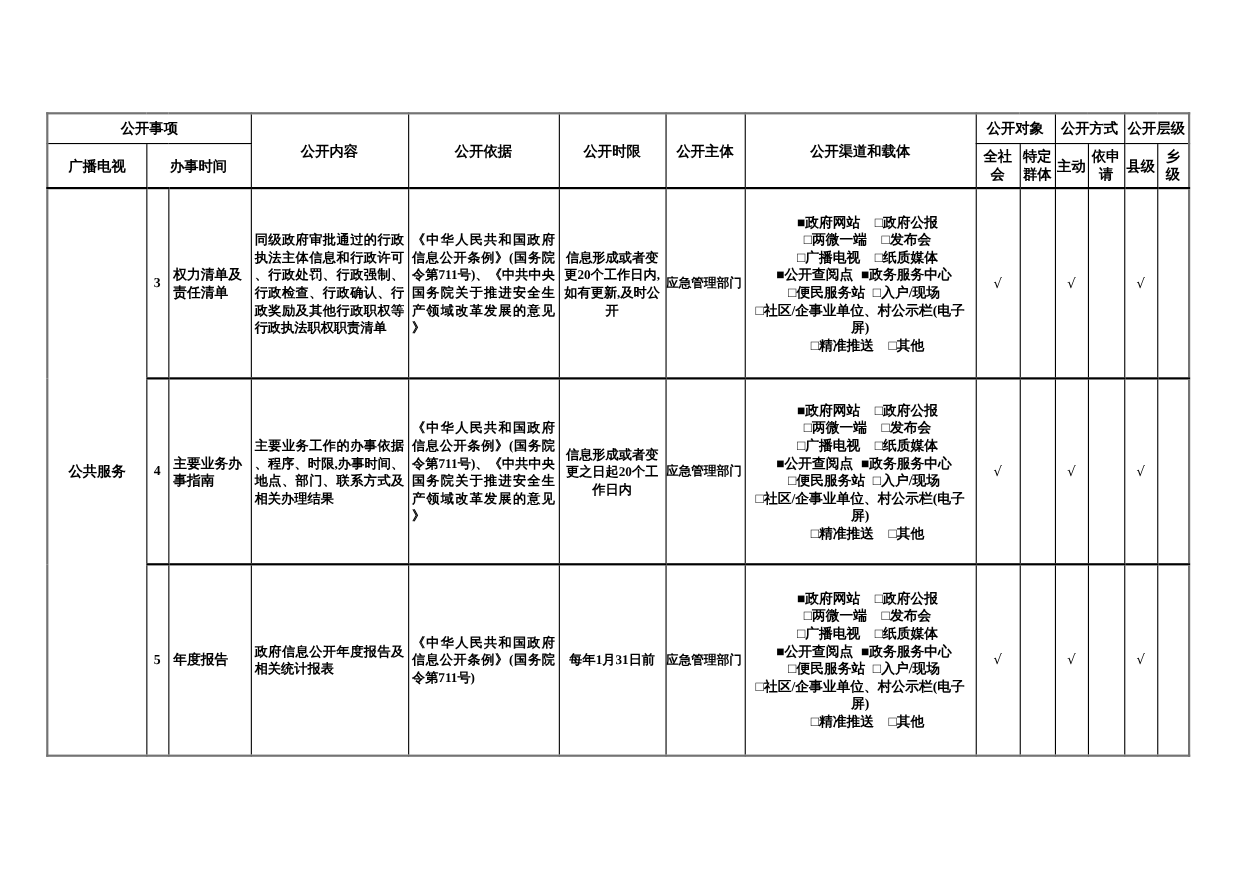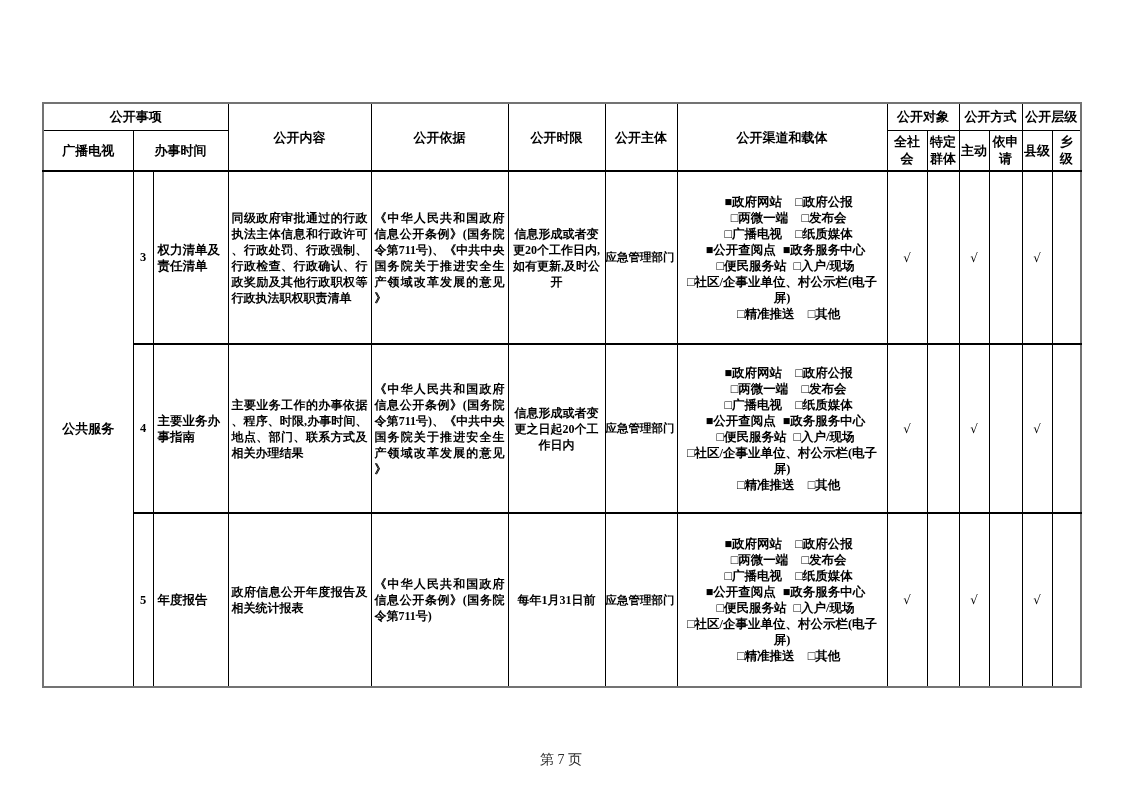"第 7 页" div.footer { html: <div>第 7 页</div> -> none }
